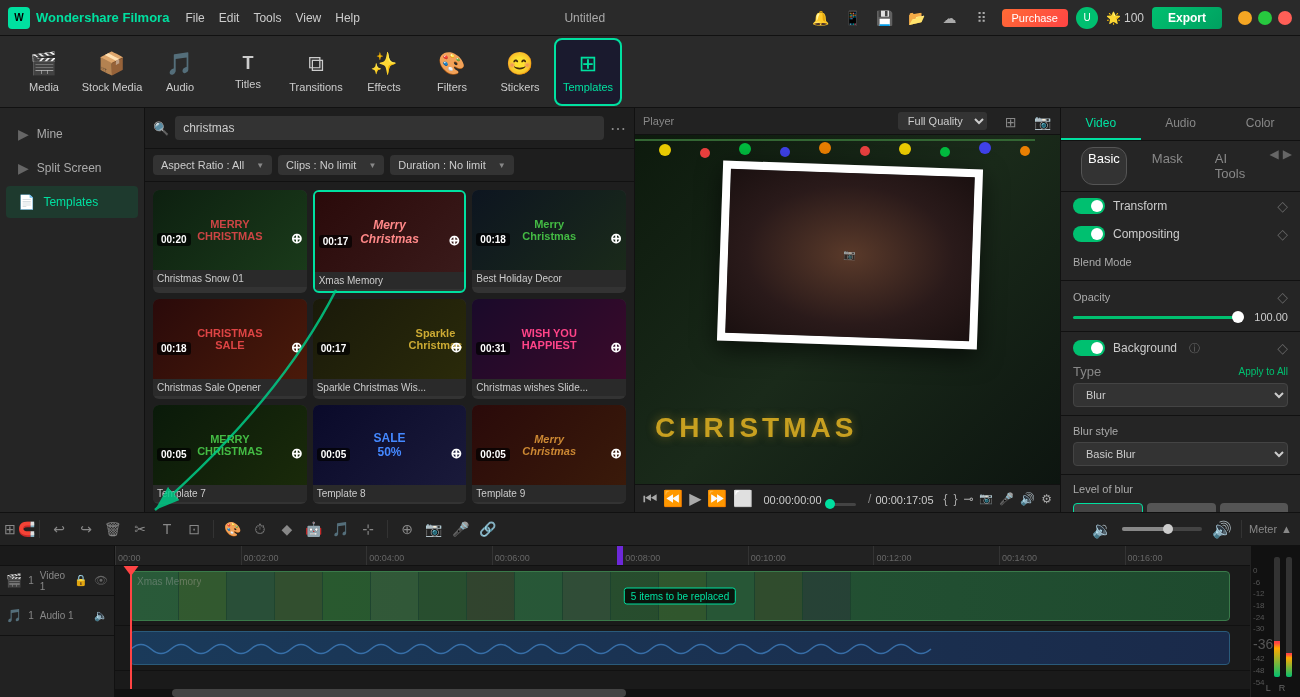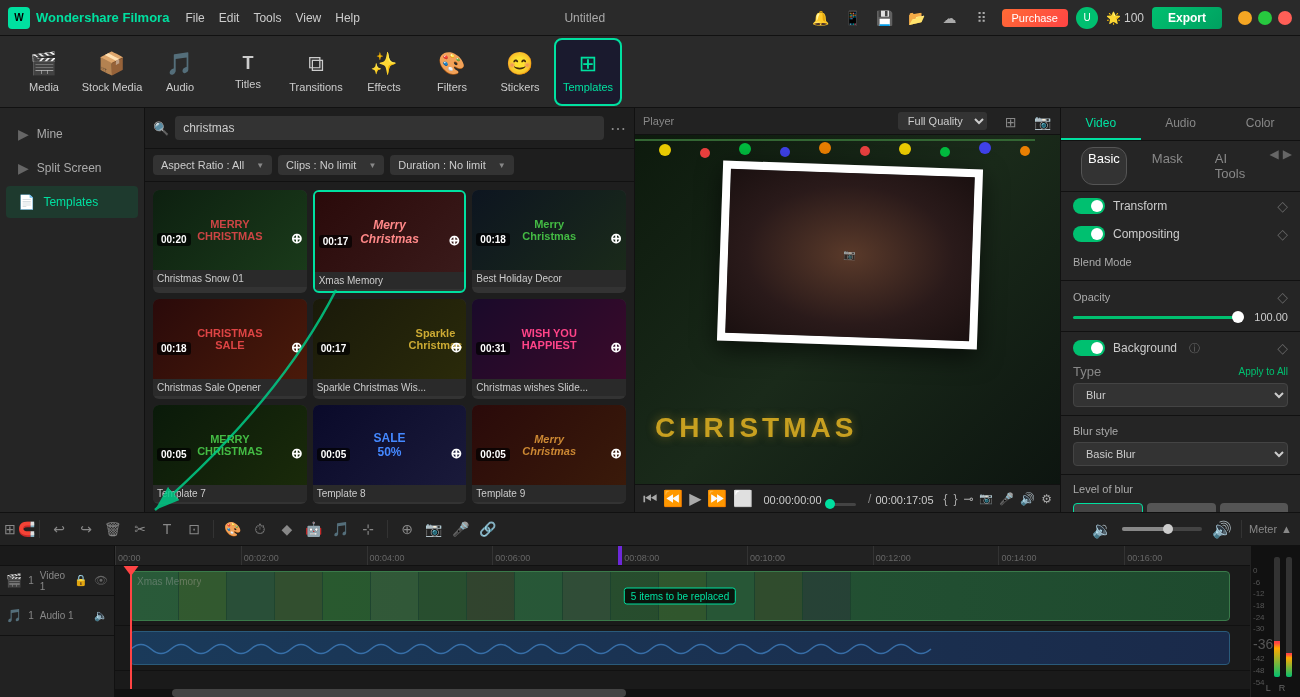"00:08:00" div.ruler-mark { border-left: 4px solid #6d28d9 -> 6px solid #6d28d9 }
